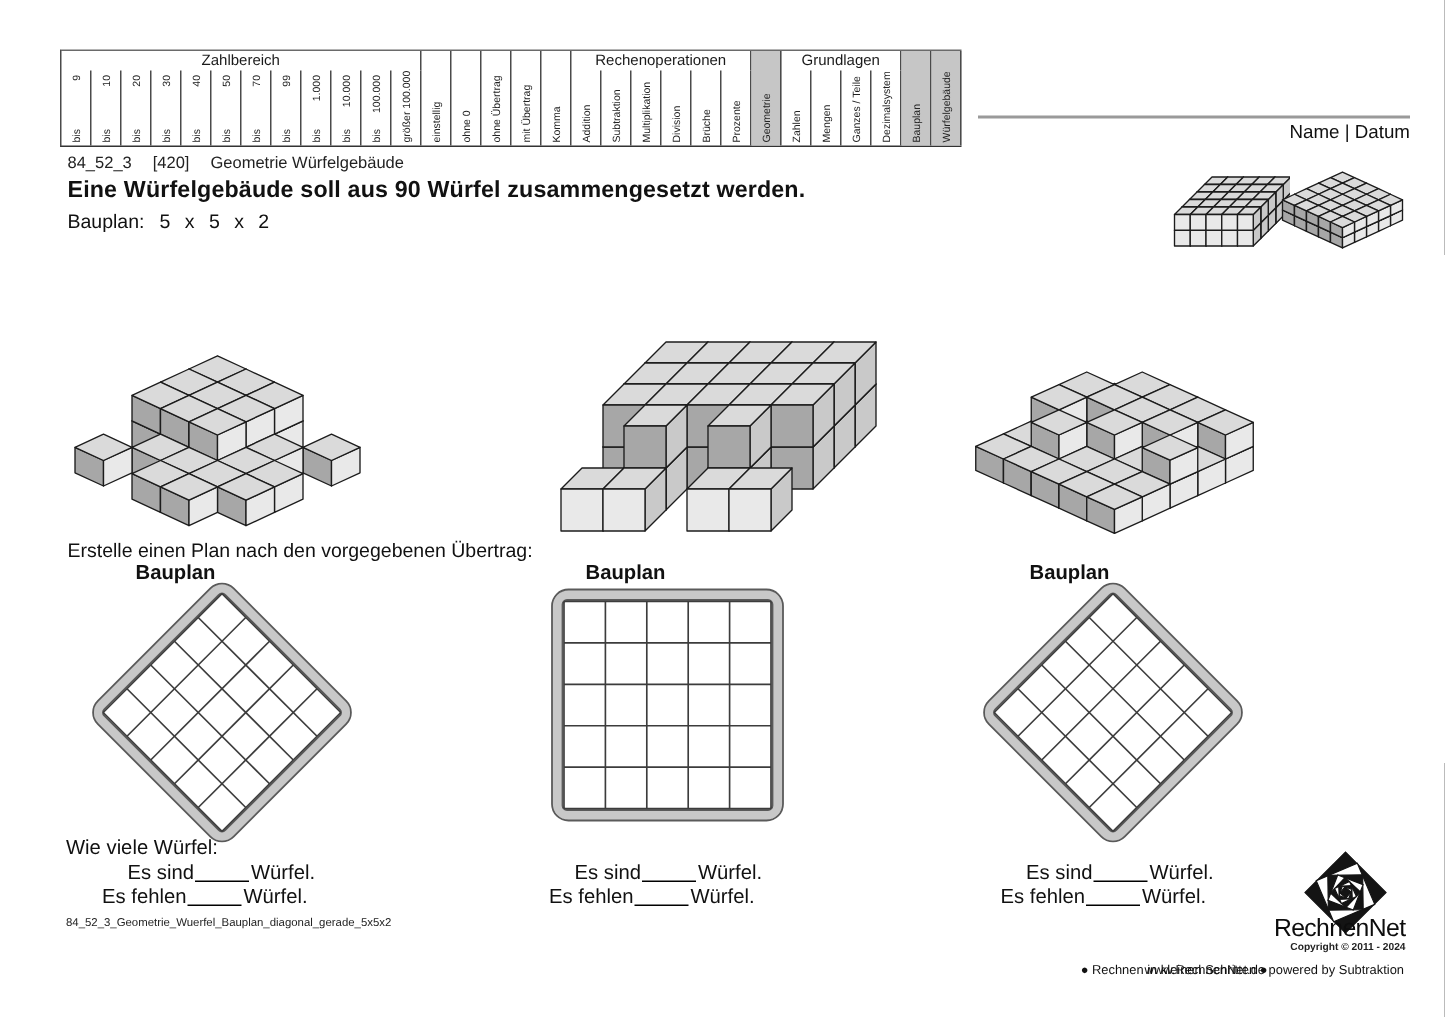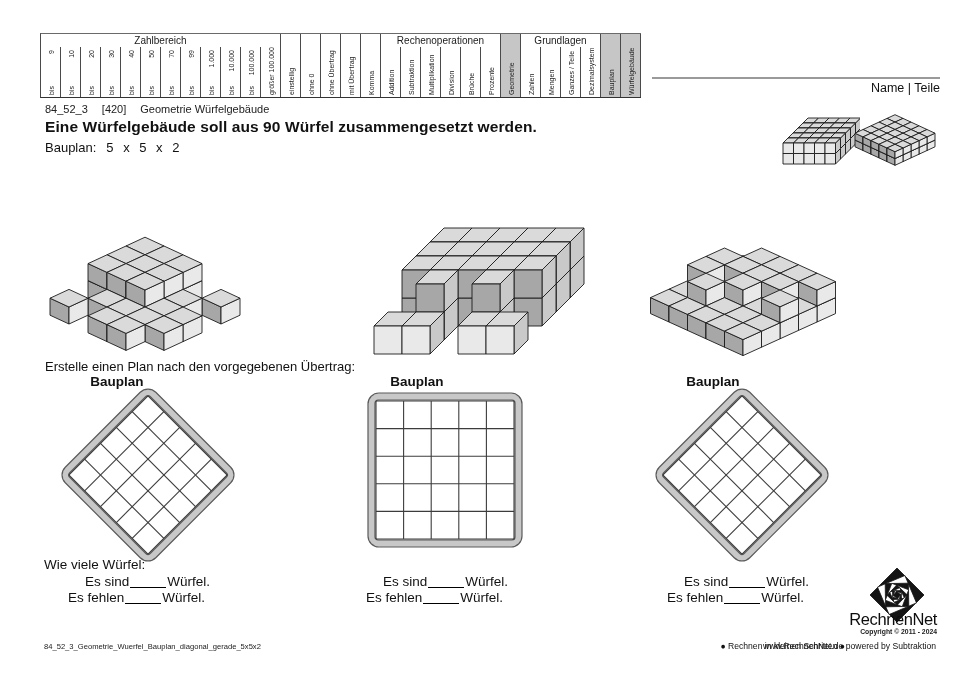"Name | Teile" div.name-datum { text: Teile -> Datum }
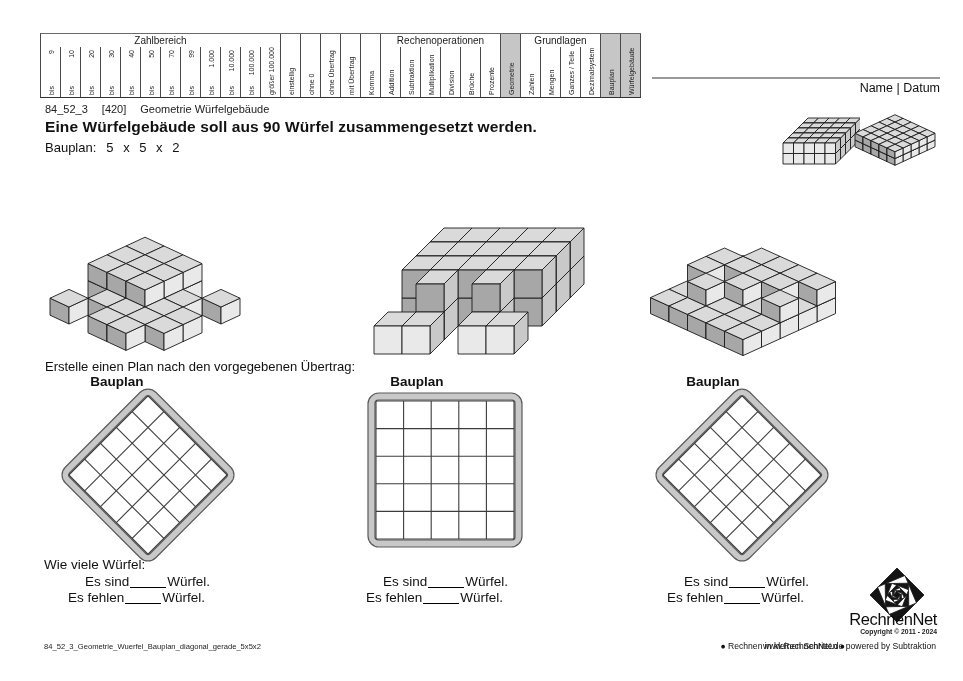"84_52_3_Geometrie_Wuerfel_Bauplan_diagon" .footer-left { top: 642px -> 610px }
